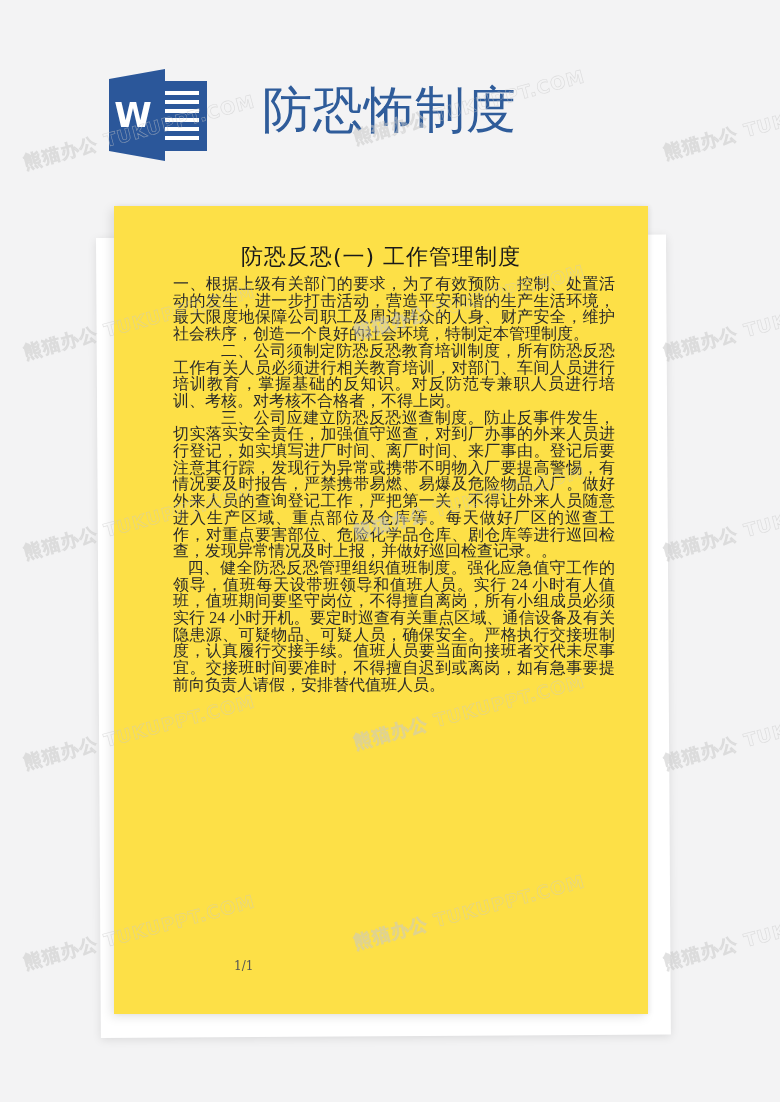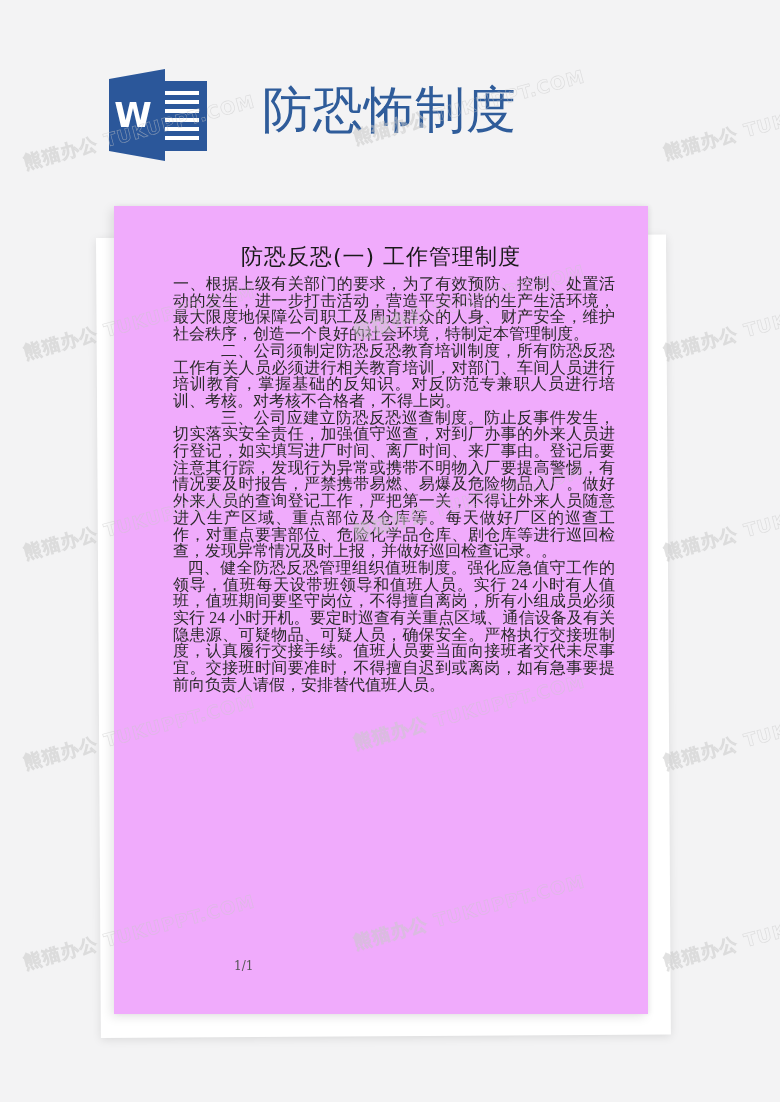"防恐反恐(一) 工作管理制度" .page { background: #f0abfc -> #fde047 }
